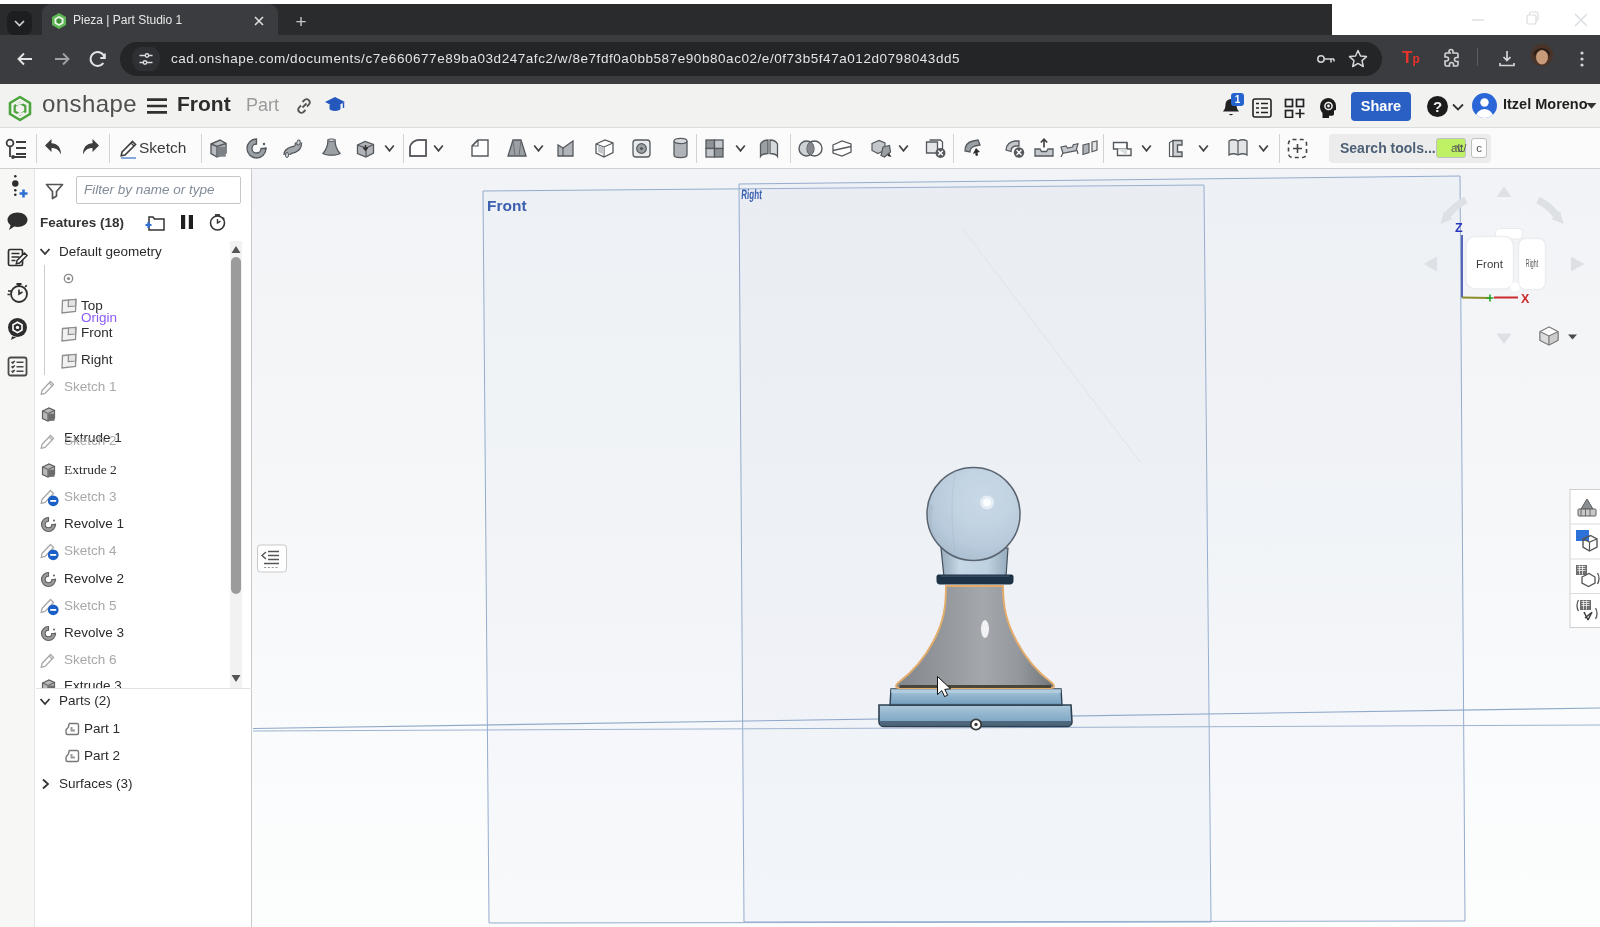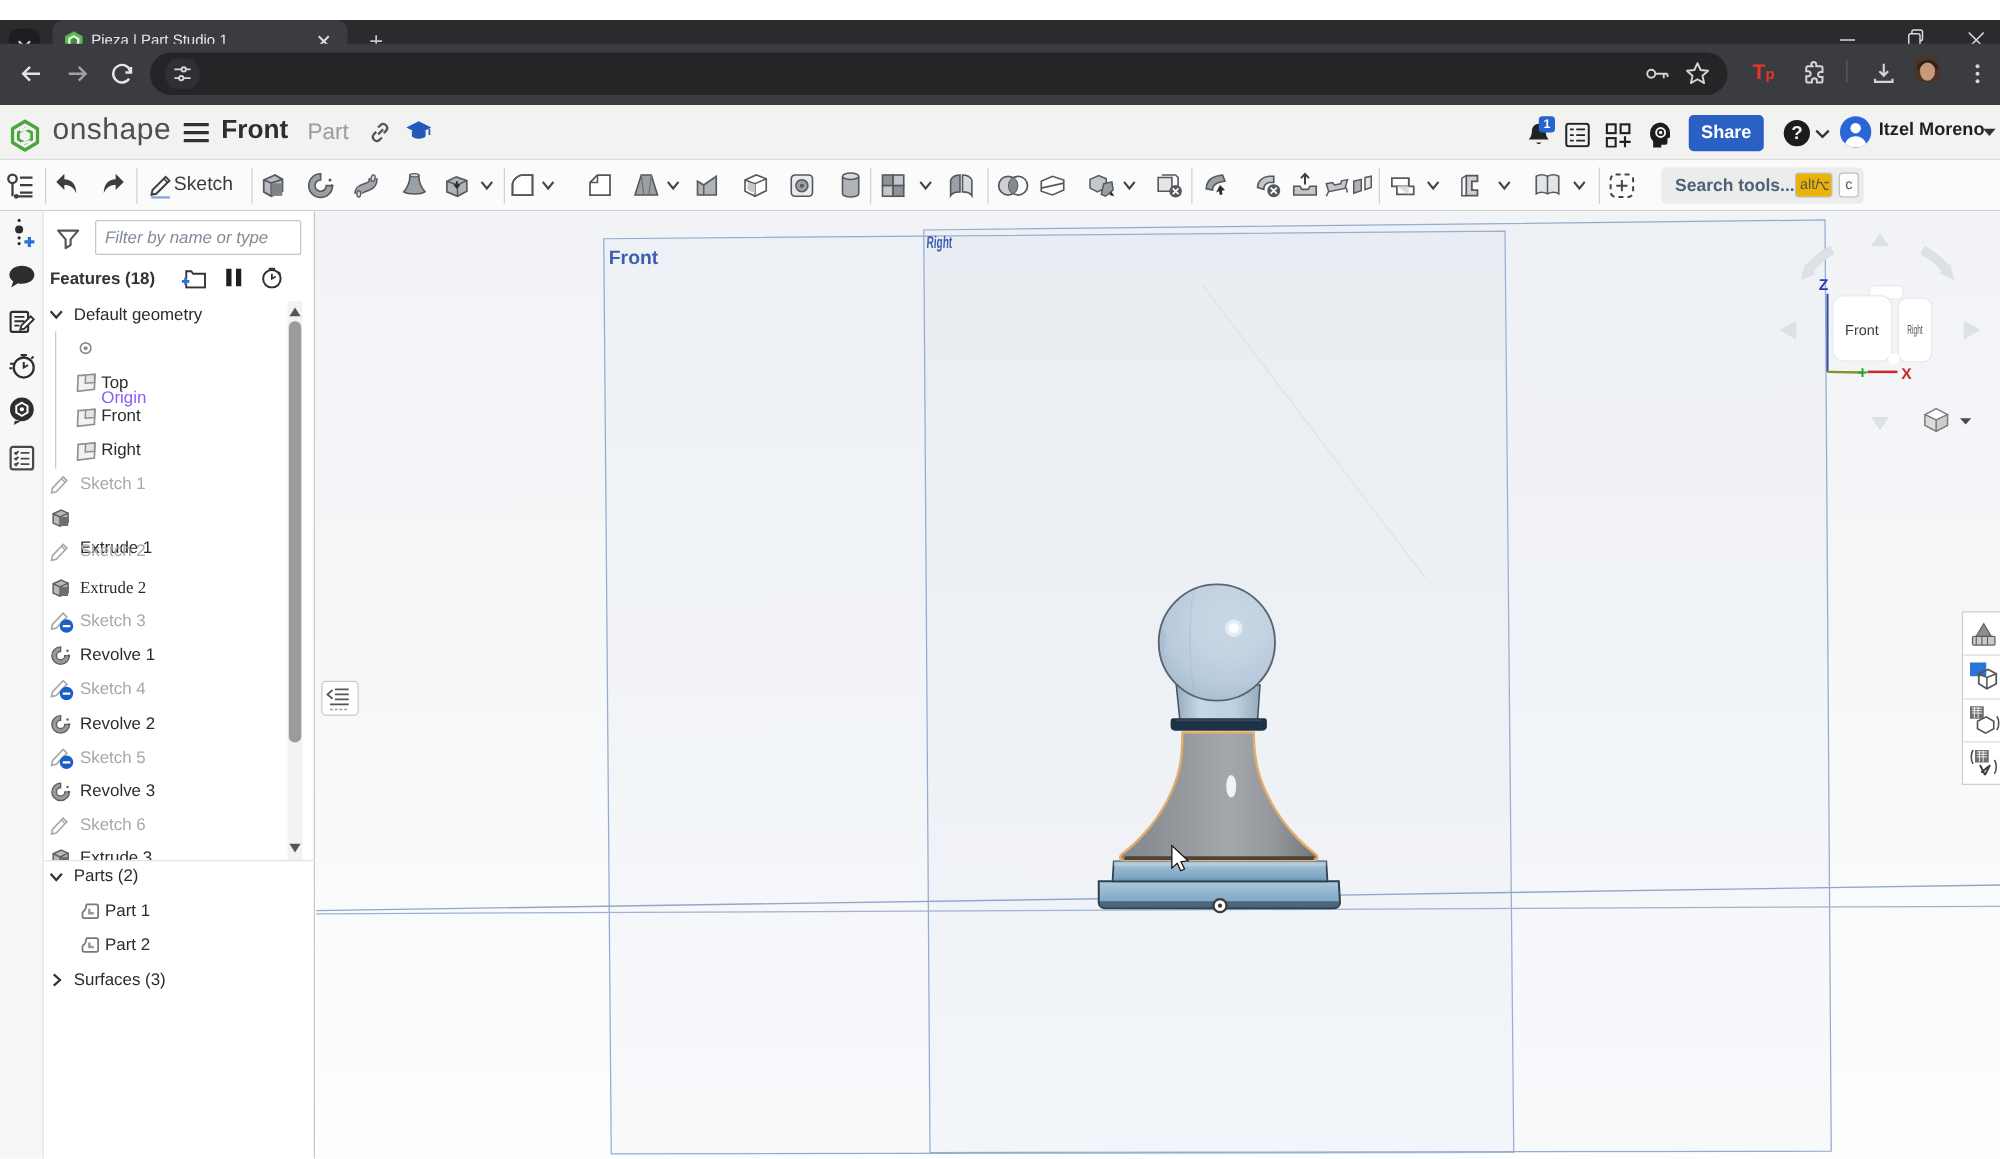"Pieza | Part Studio 1" #tabbar { top: 16px -> 4px; width: 1600px -> 1332px }
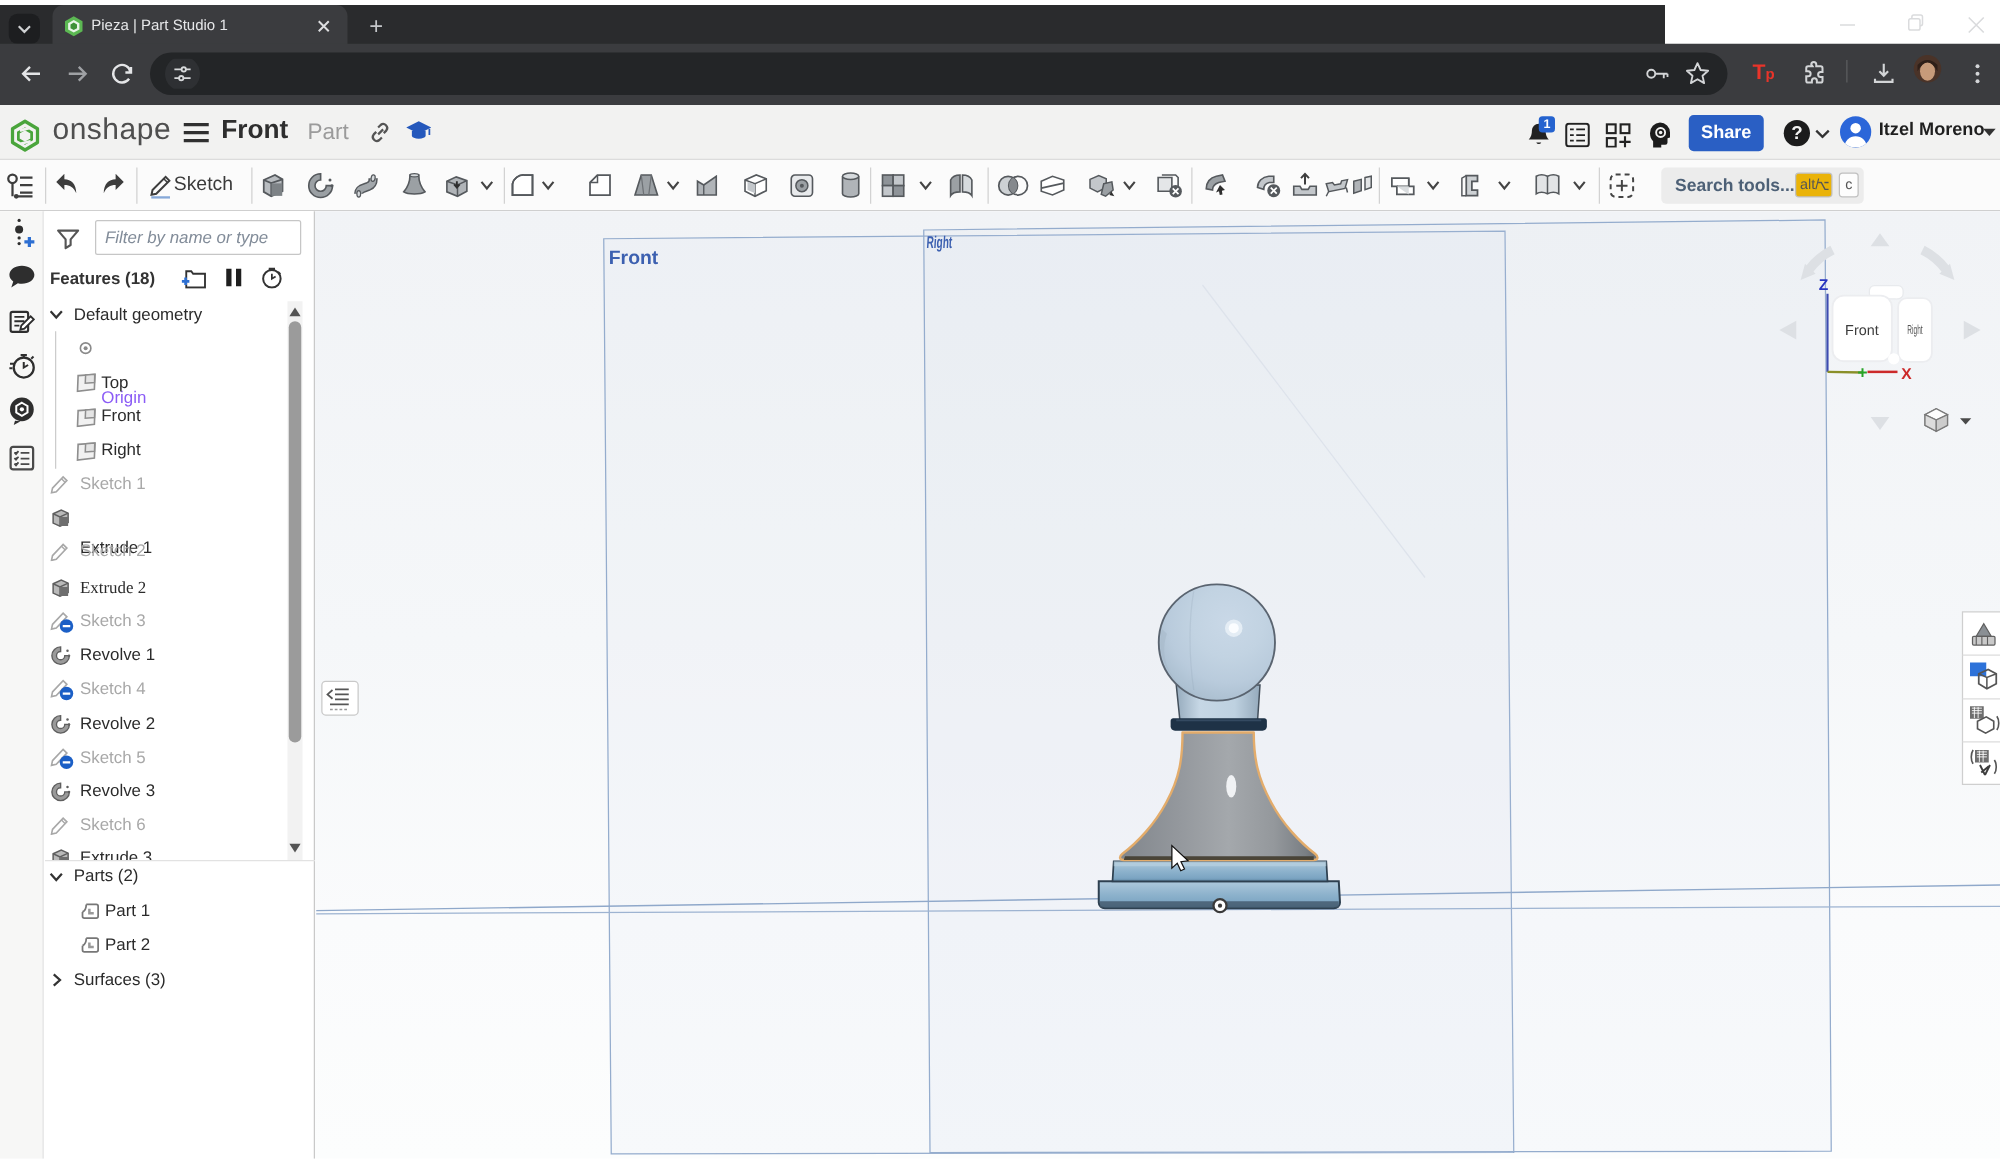"cad.onshape.com/documents/c7e660677e89ba" div { html: none -> <div>cad.onshape.com/documents/c7e660677e89ba03d247afc2/w/8e7fdf0a0bb587e90b80ac02/e/0f73b5f47a012d0798043dd5</div> }
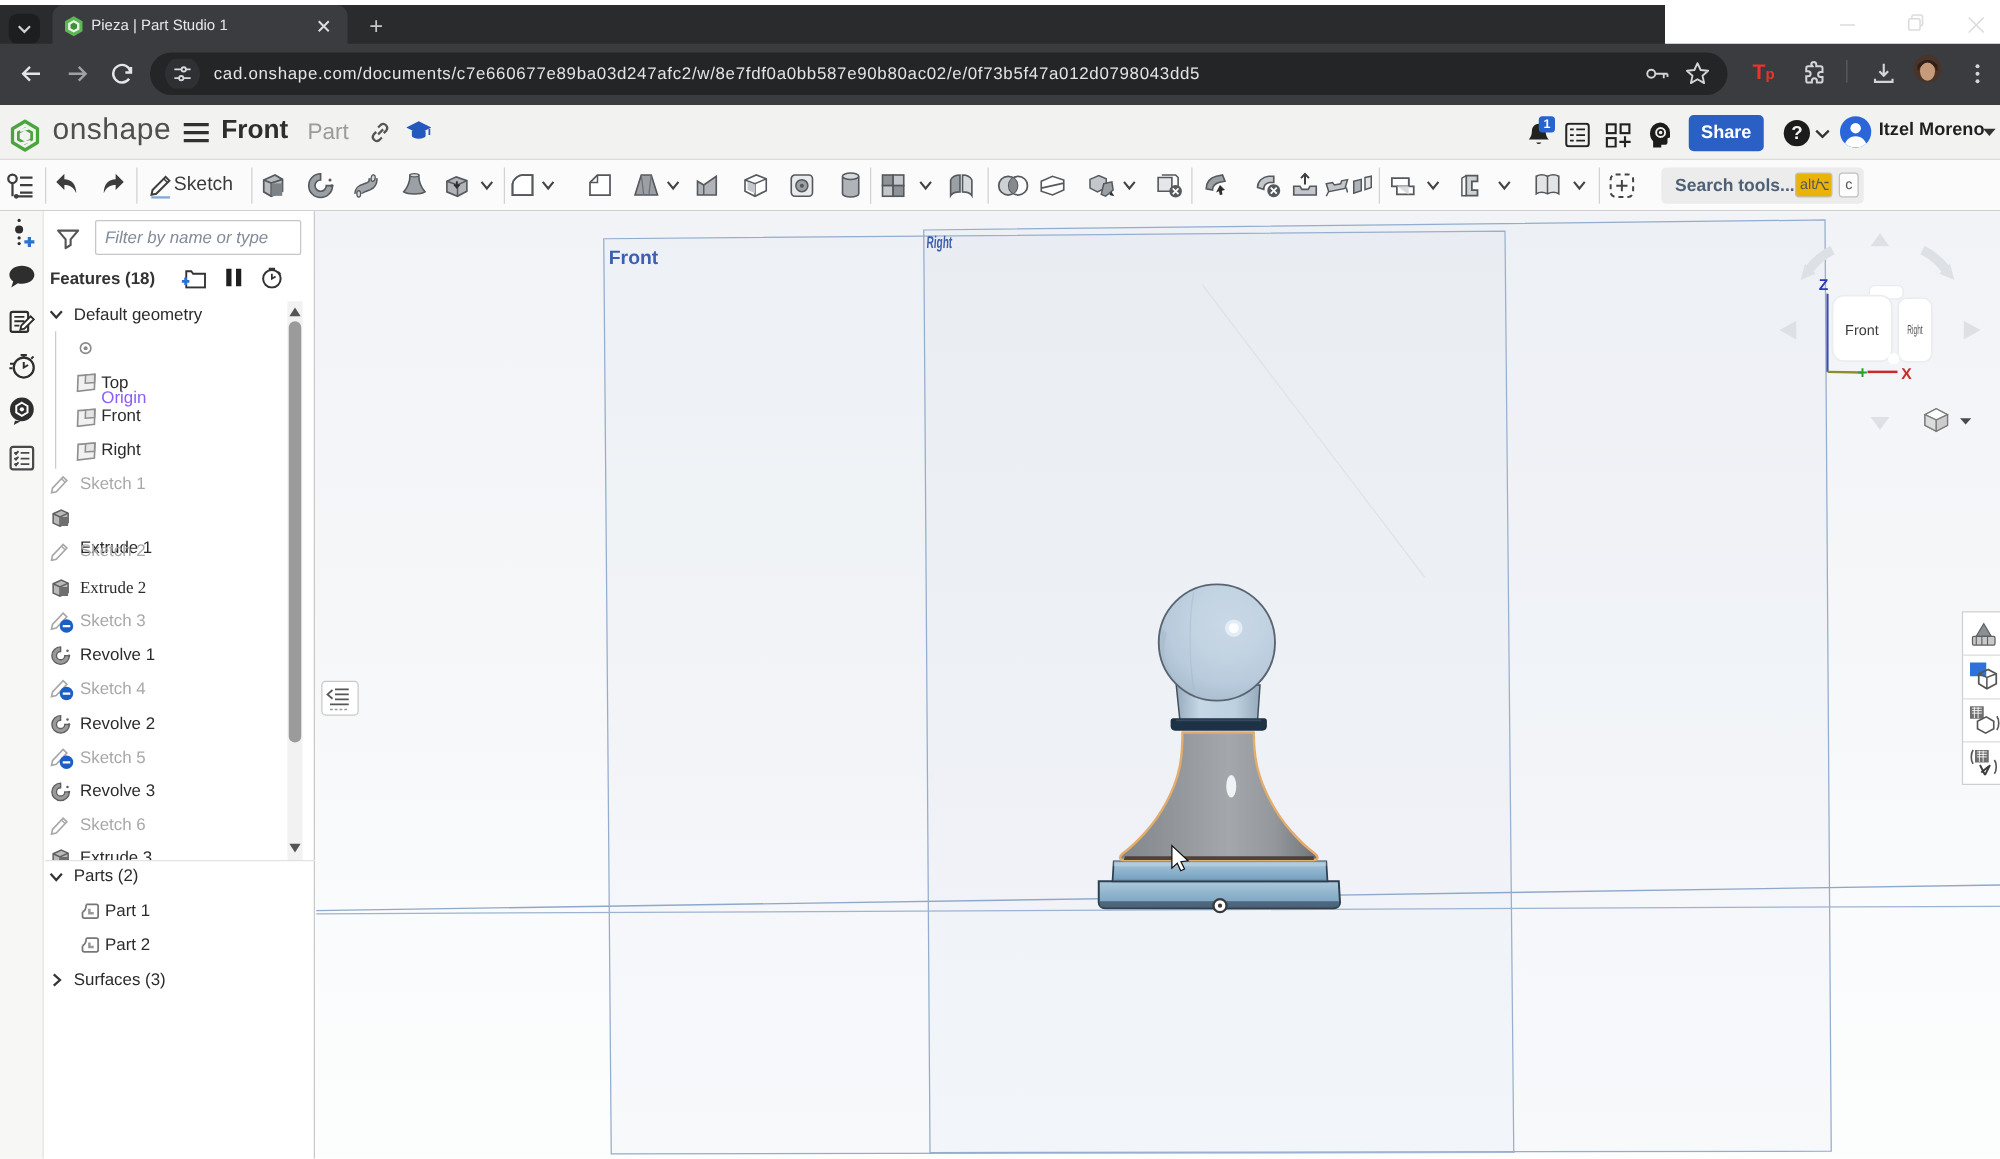"alt/" div { background: #eab308 -> #bef264; padding-left: 3px -> 14px }
